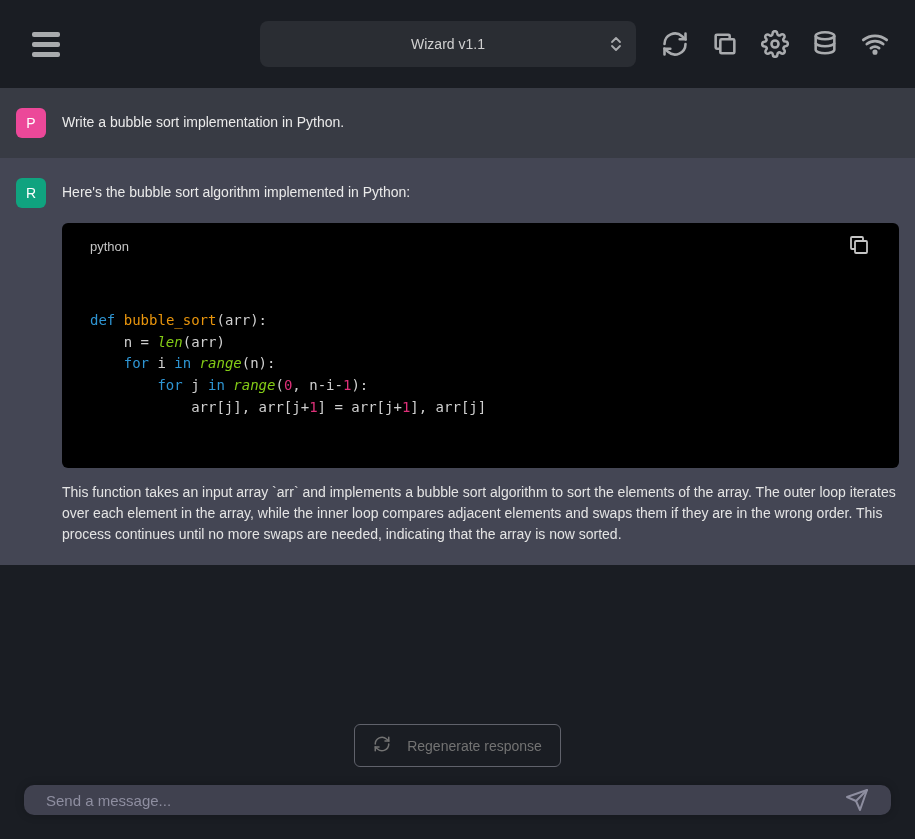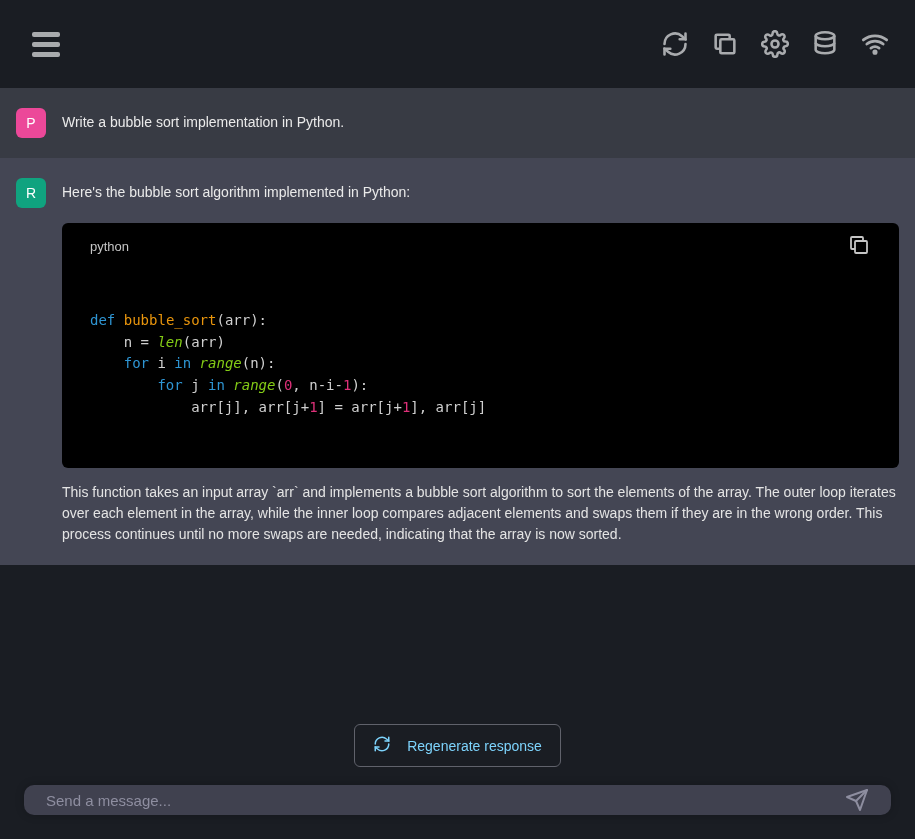"Wizard v1.1" div.model-select { html: none -> <div> <span>Wizard v1.1</span> <span> <svg> <path></path> </svg> </span> </div> }
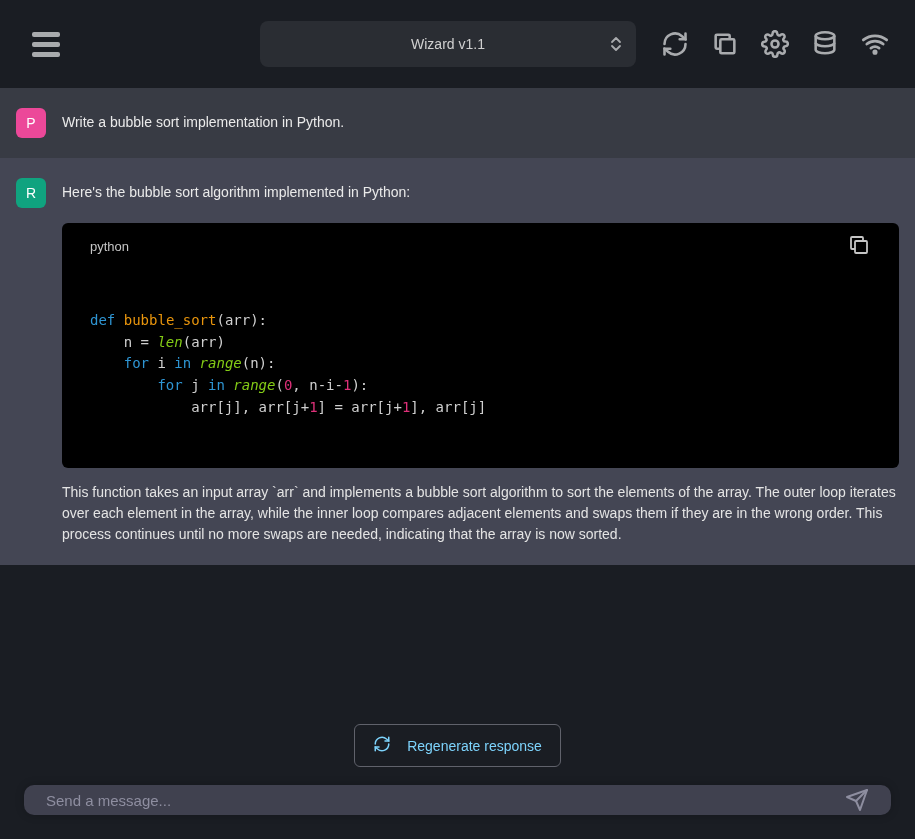"Regenerate response" .regen { color: #7dd3fc -> #737373 }
